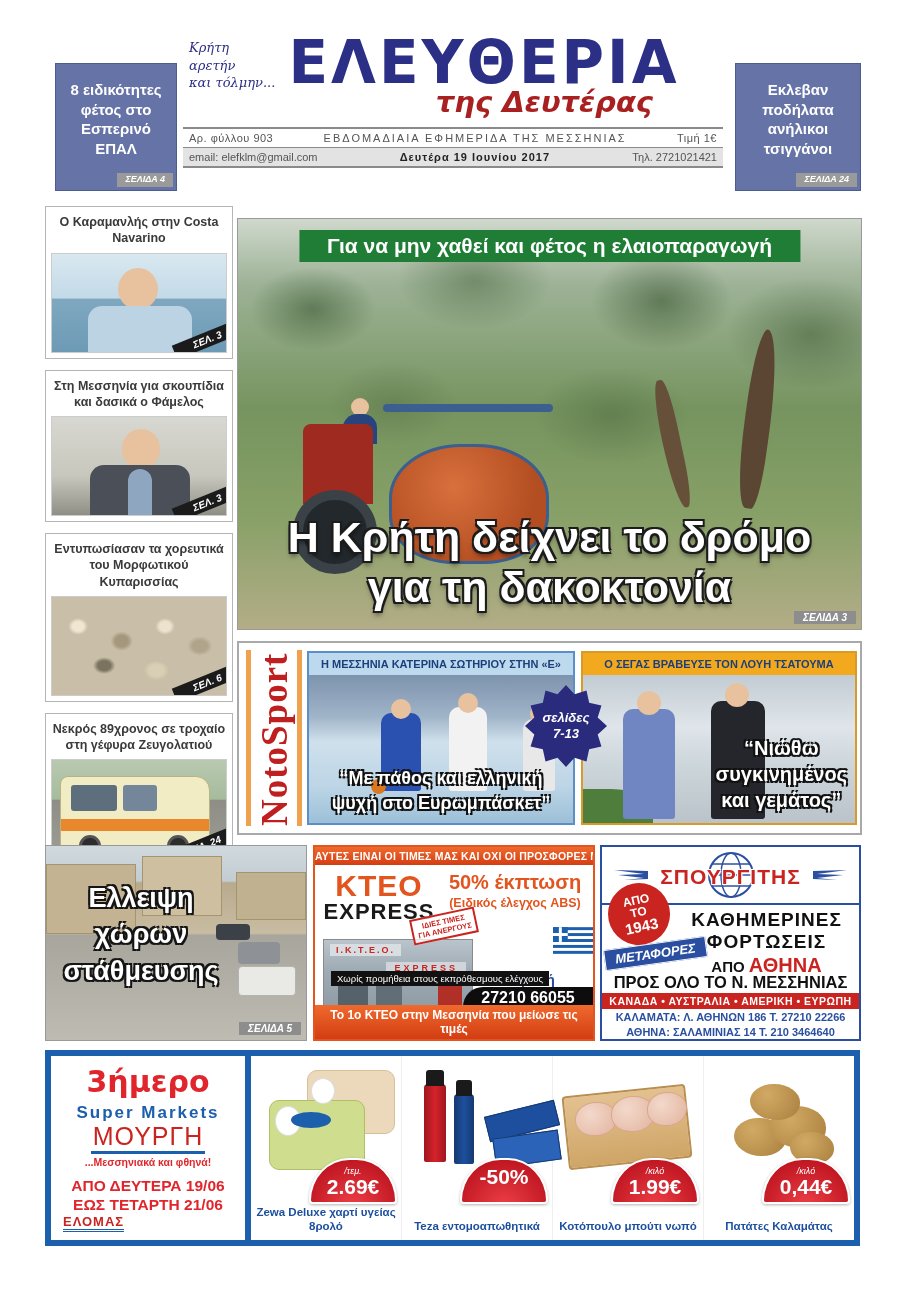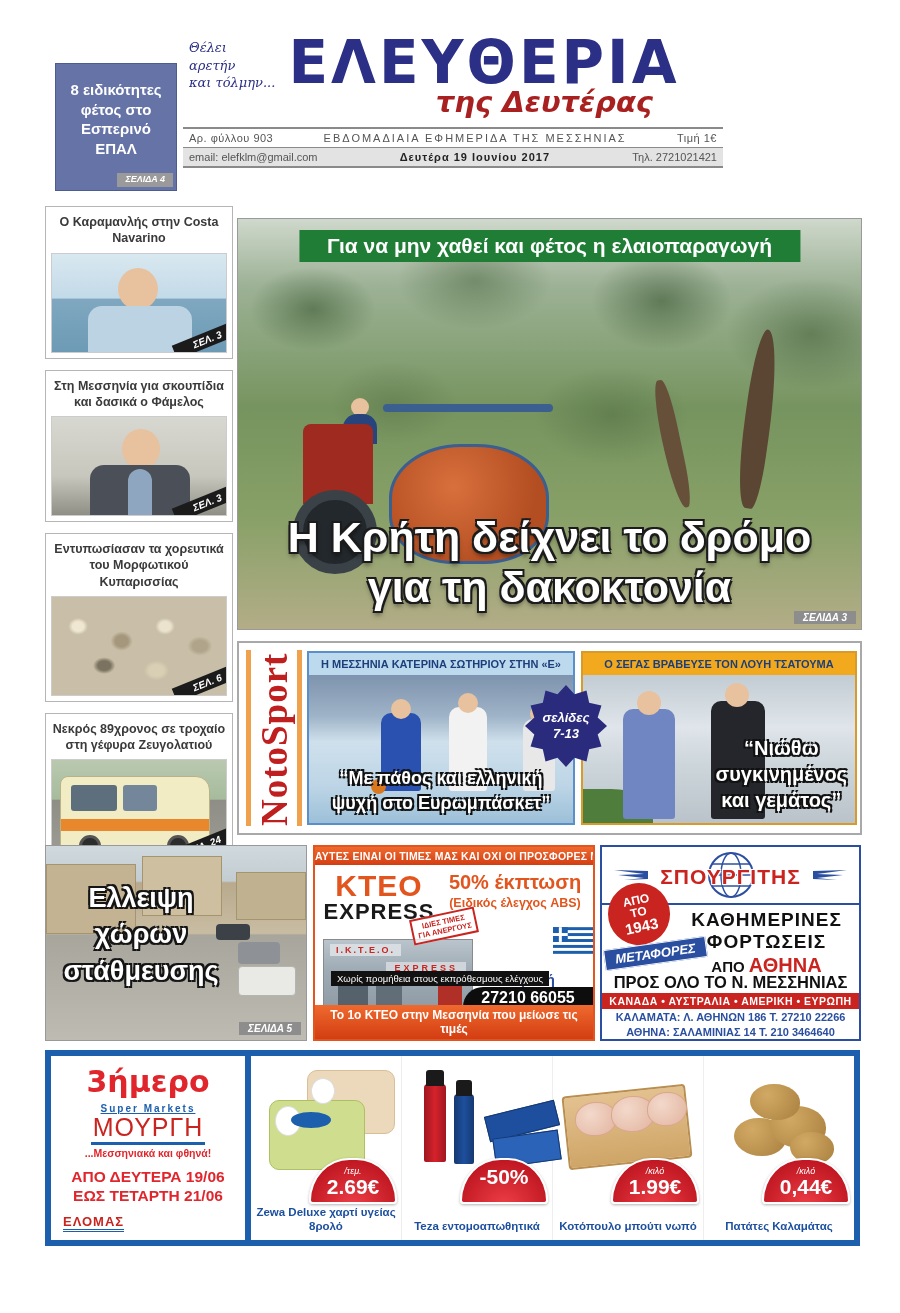"Θέλει" div { text: Θέλει -> Κρήτη }
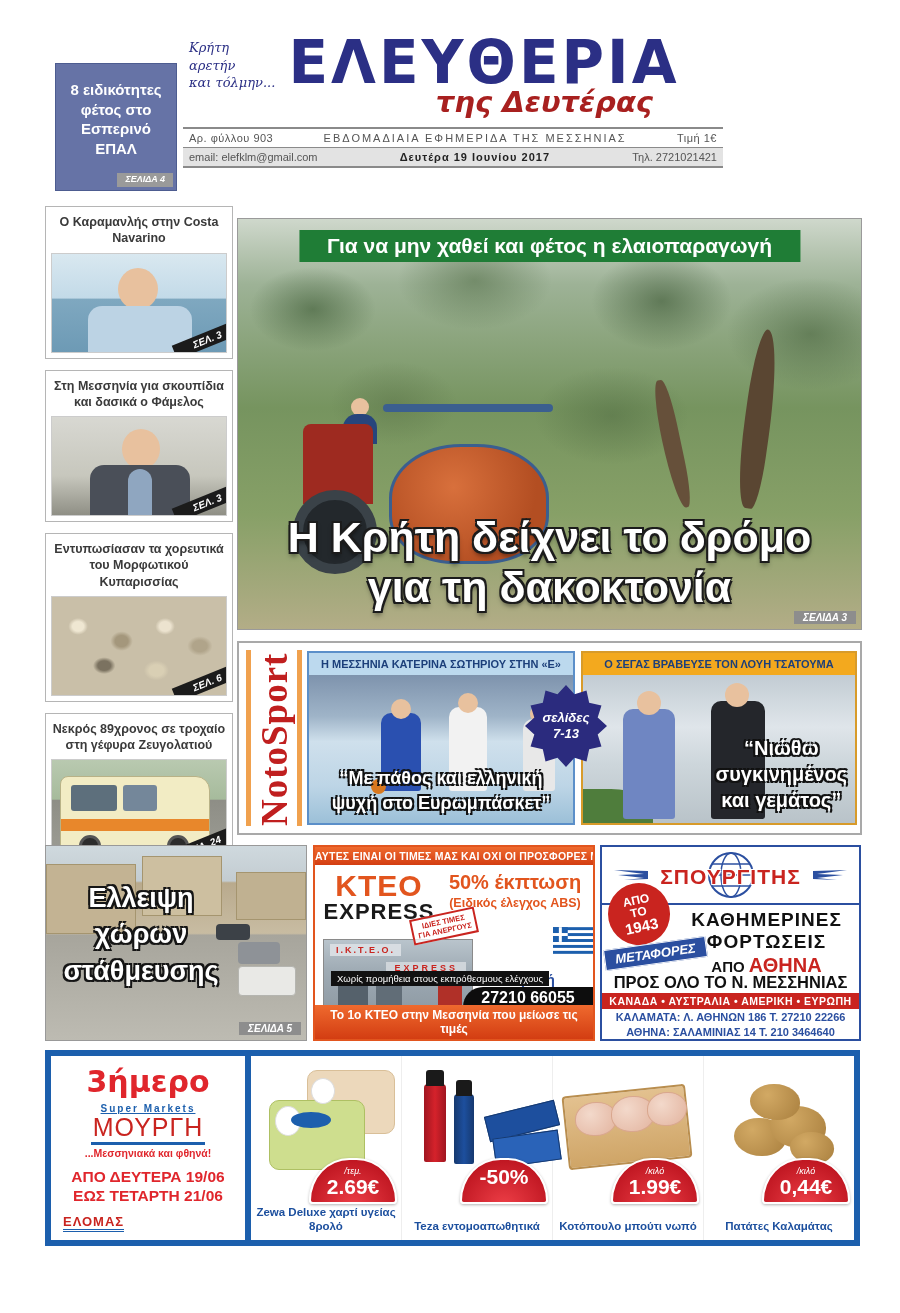"Εκλεβαν ποδήλατα ανήλικοι τσιγγάνοι" div.promo-box { html: none -> <div> <div>Εκλεβαν ποδήλατα ανήλικοι τσιγγάνοι</div> <div>ΣΕΛΙΔΑ 24</div> </div> }
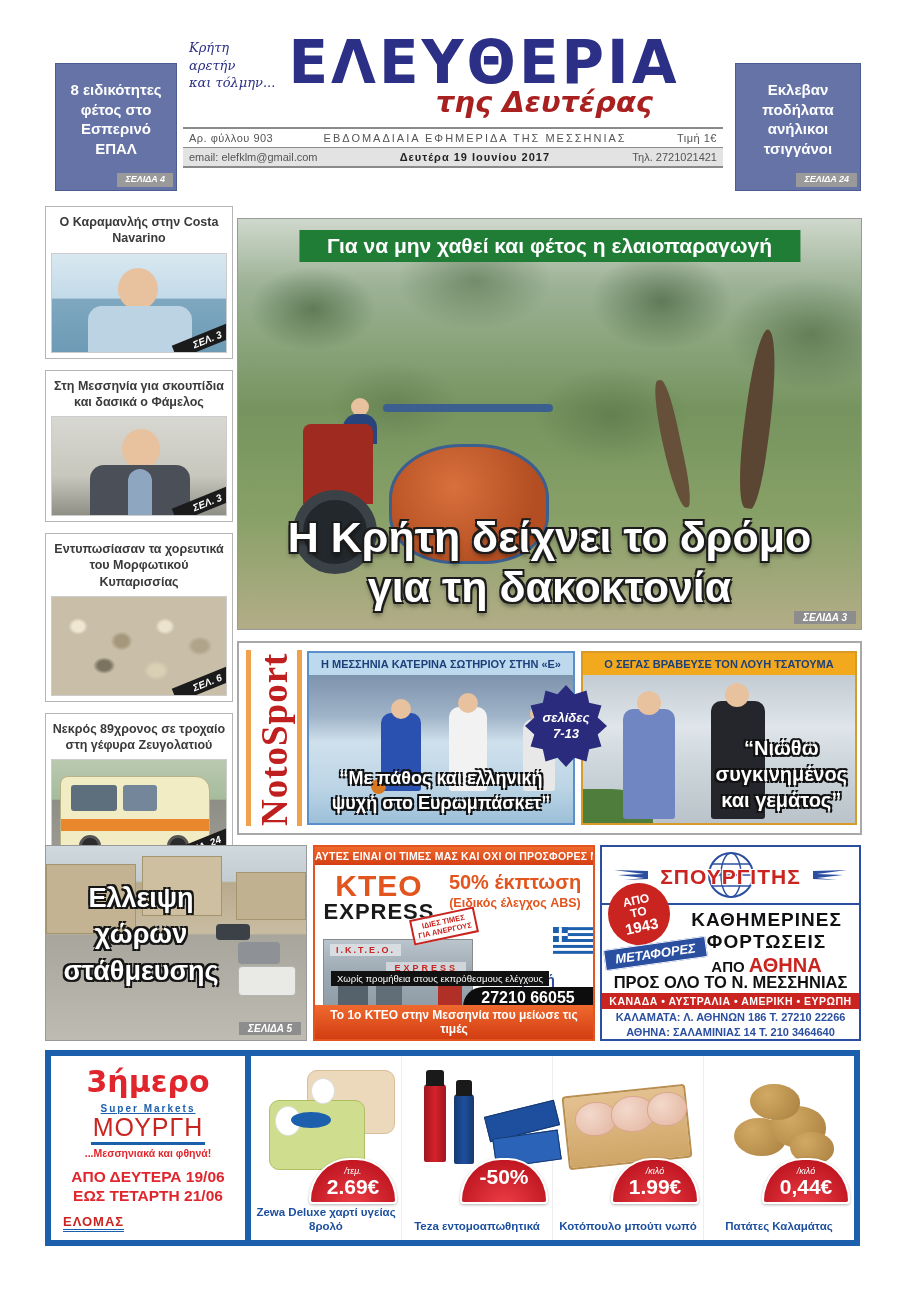"Super Markets" .m-chain { font-size: 10px -> 17px; text-decoration: underline -> none }
